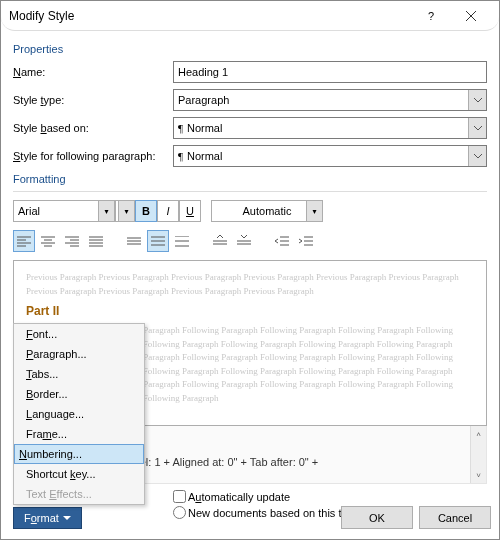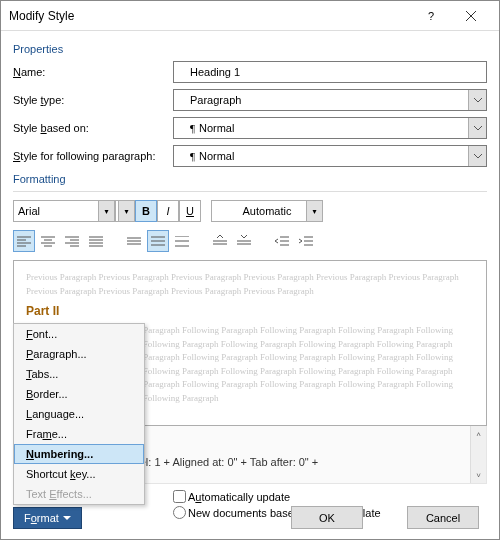"Modify Style" .titlebar { border-radius: none -> 14px }
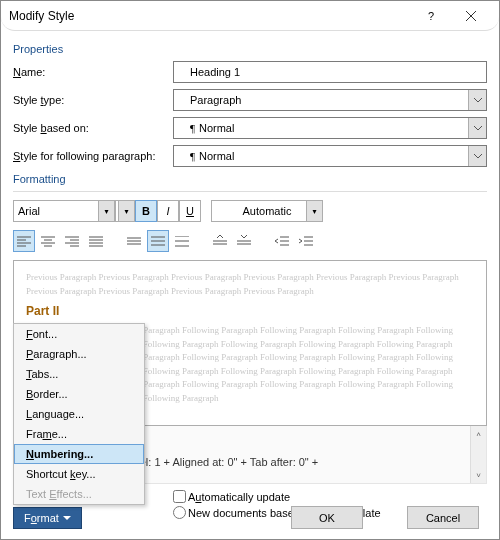"Heading 1" .input, .select { padding: 0 16px -> 0 4px }
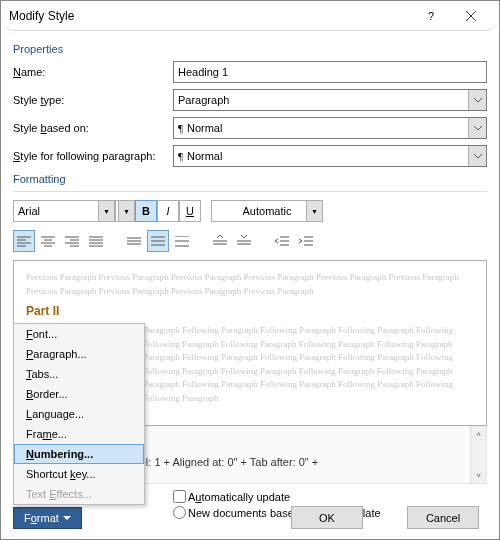"Numbering..." .popup .item.hover { font-weight: bold -> none; padding: 3px 11px -> 3px 4px }
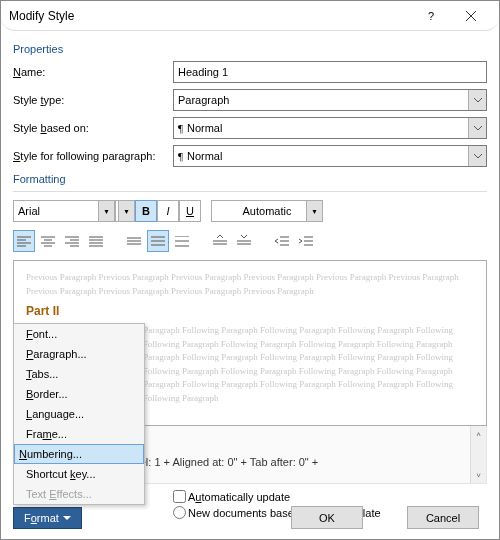"Format" .footer { gap: 38px -> none; right: 20px -> 8px }
